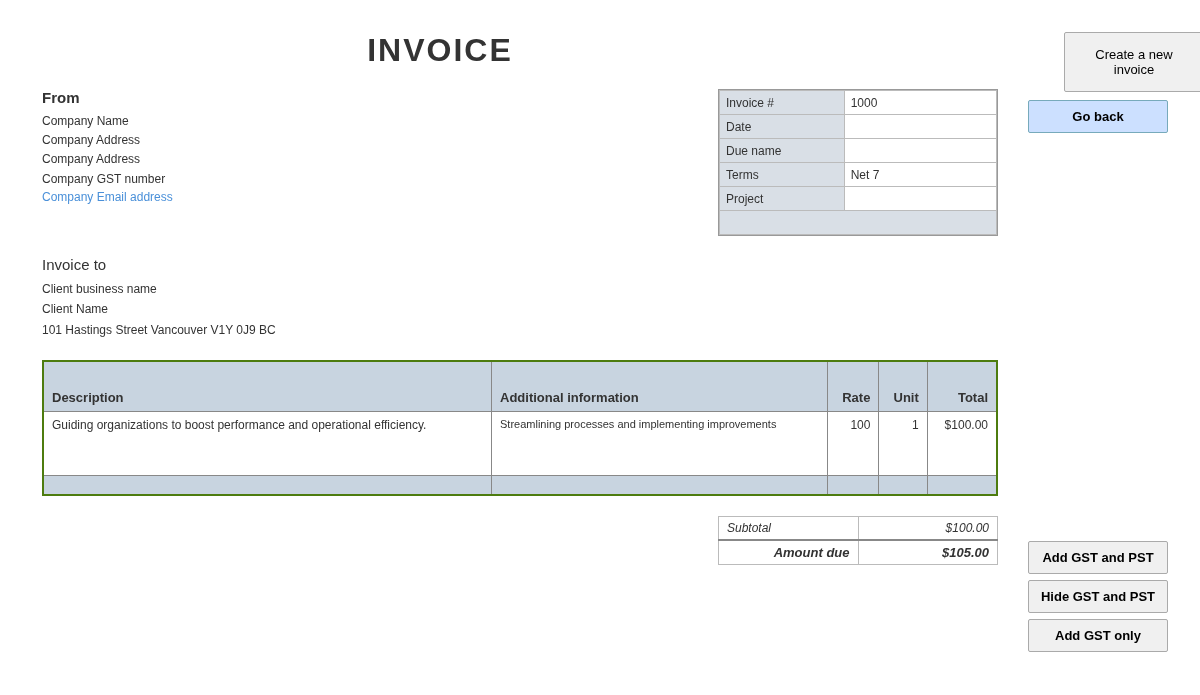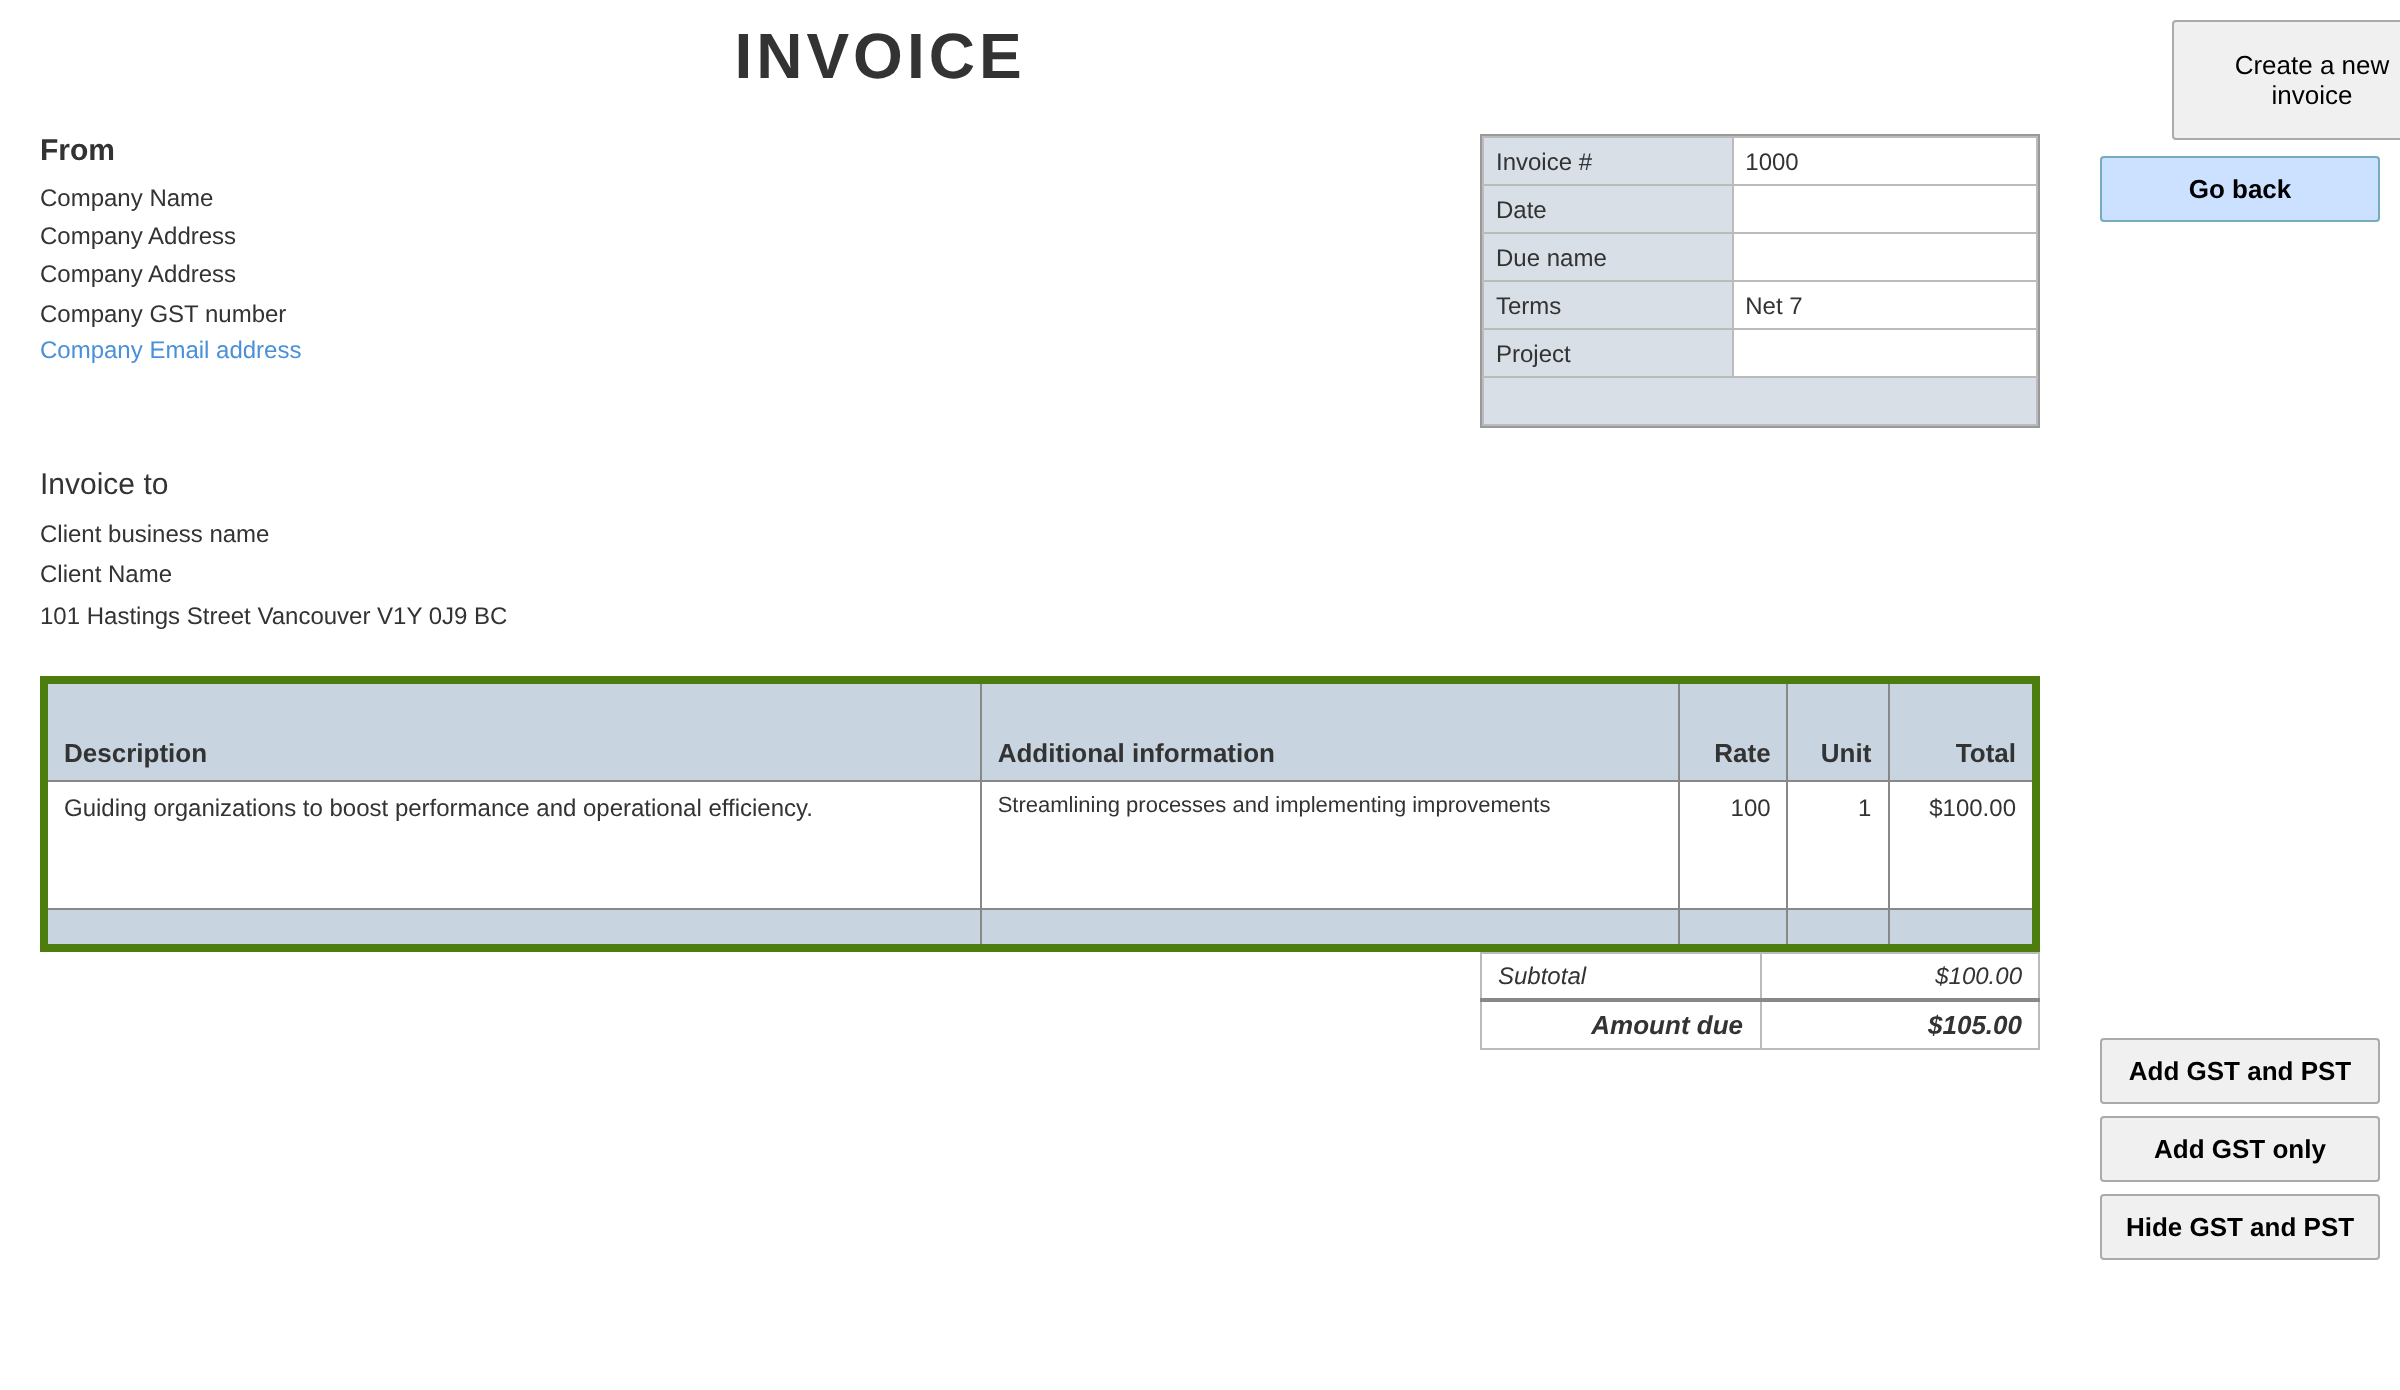"INVOICE" .page { padding: 0 -> 22px }
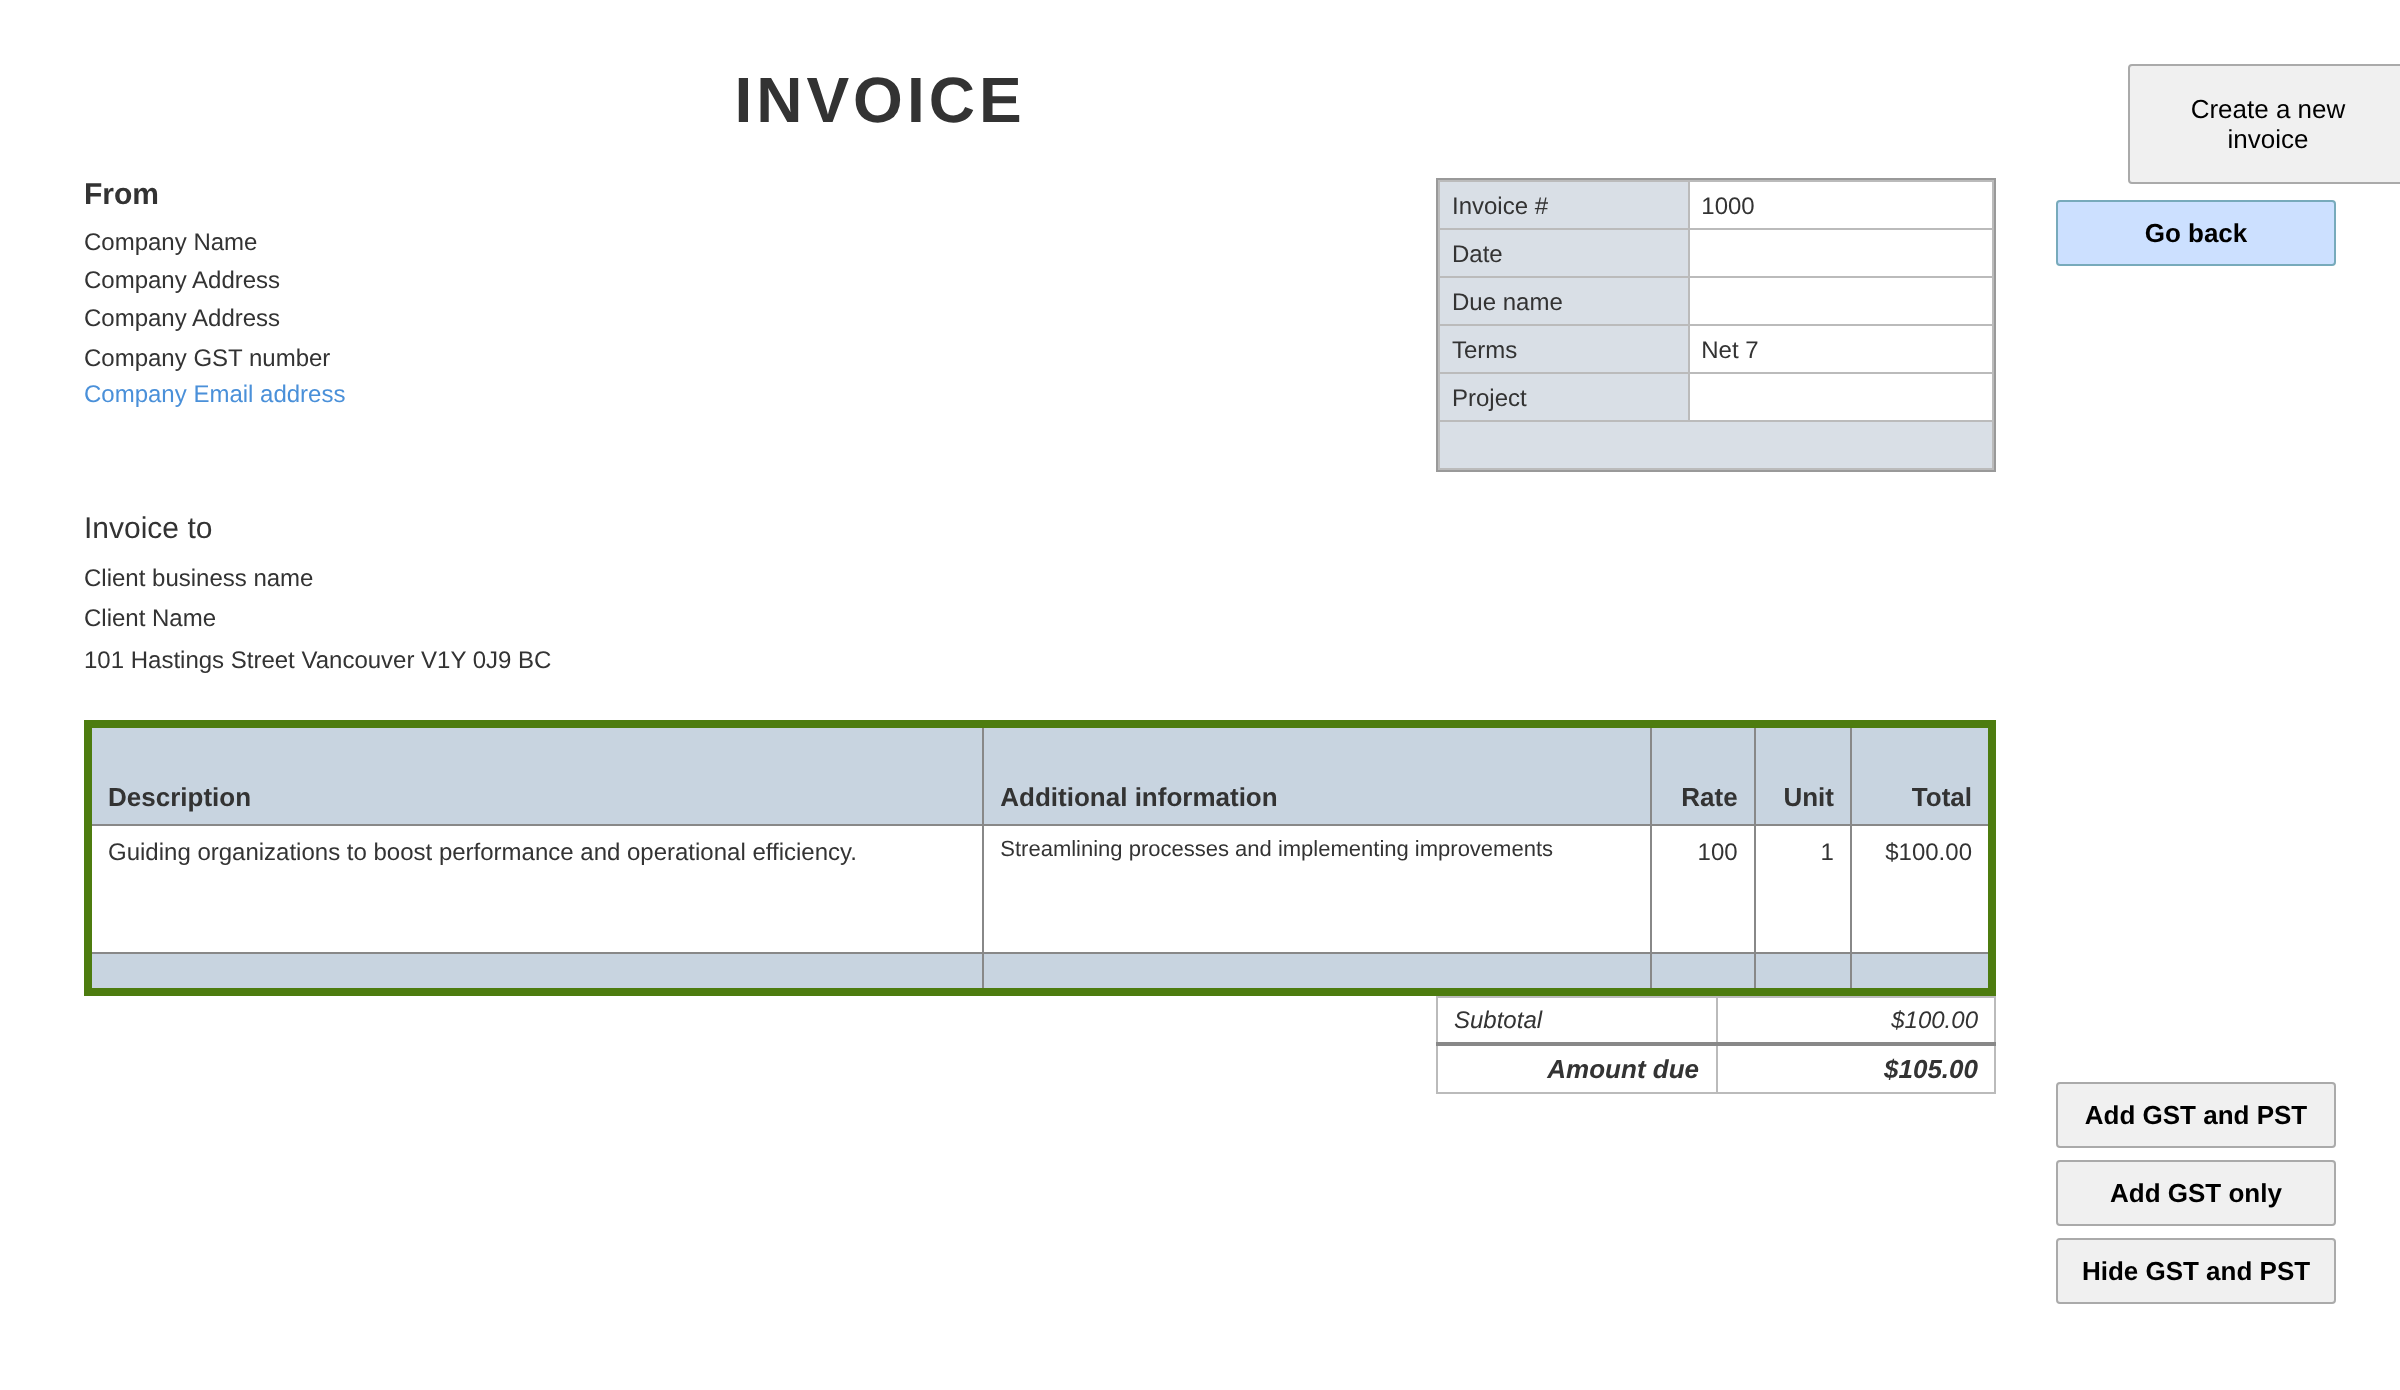"Description" .items-table { border: 4px solid #4d7c0f -> 2px solid #4d7c0f; margin-bottom: none -> 20px }
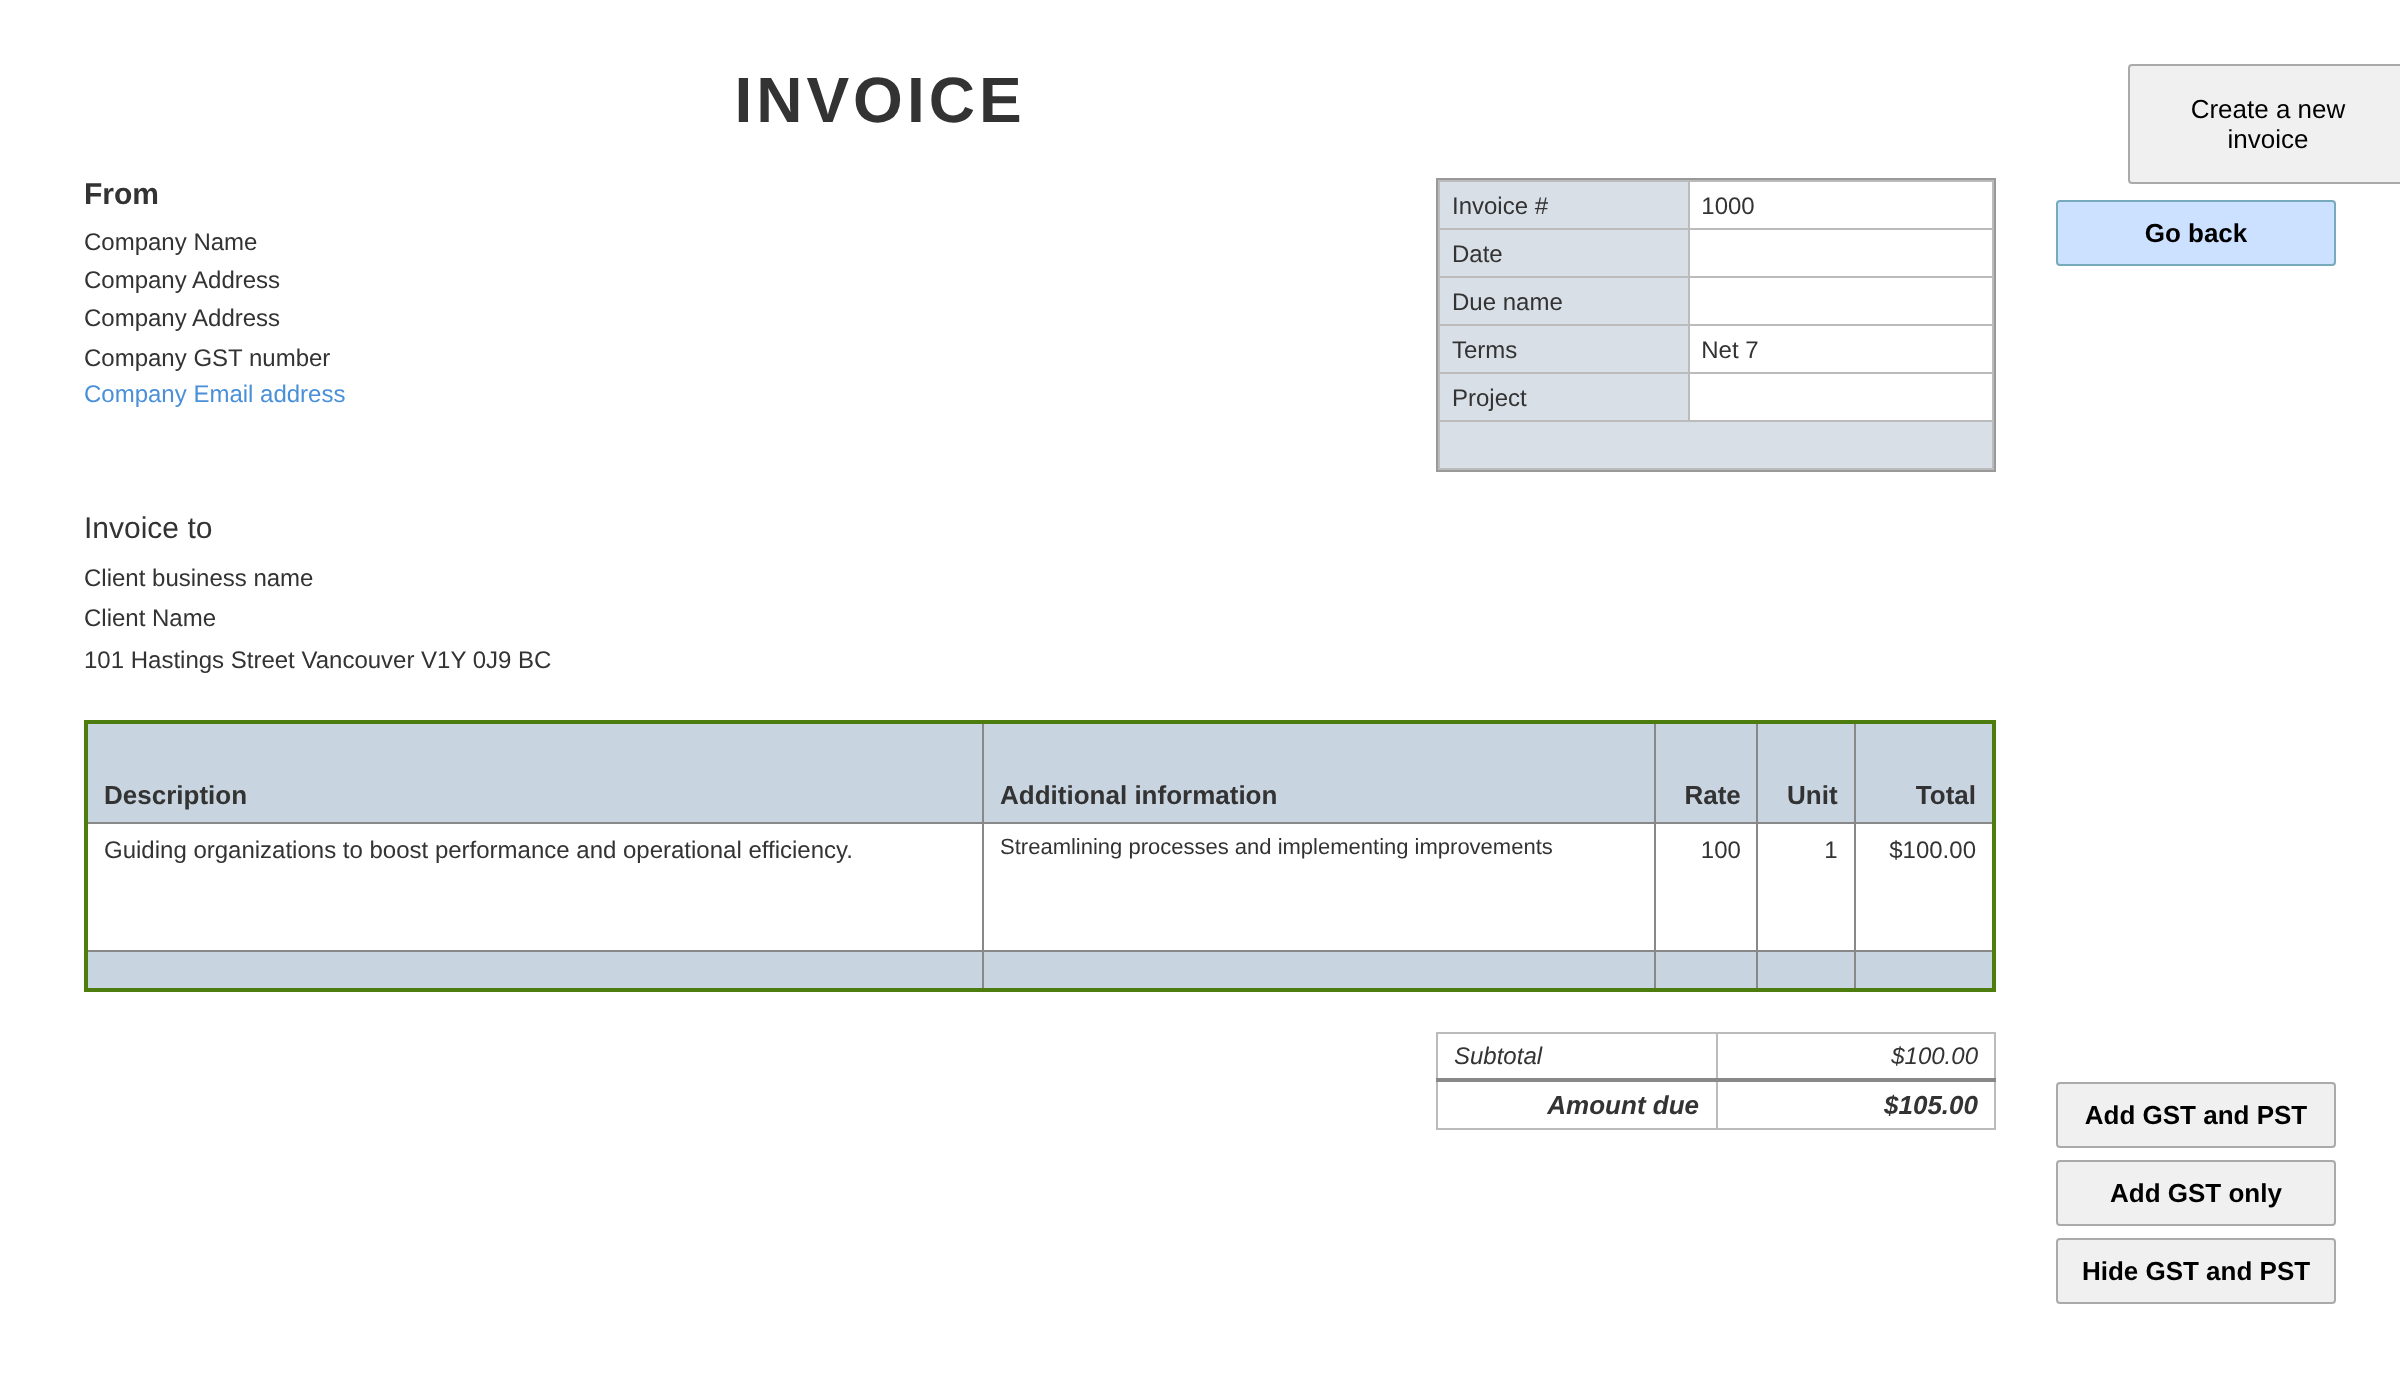"Add GST only" button.sidebar-btn { order: before "Hide GST and PST" -> after "Hide GST and PST" }
